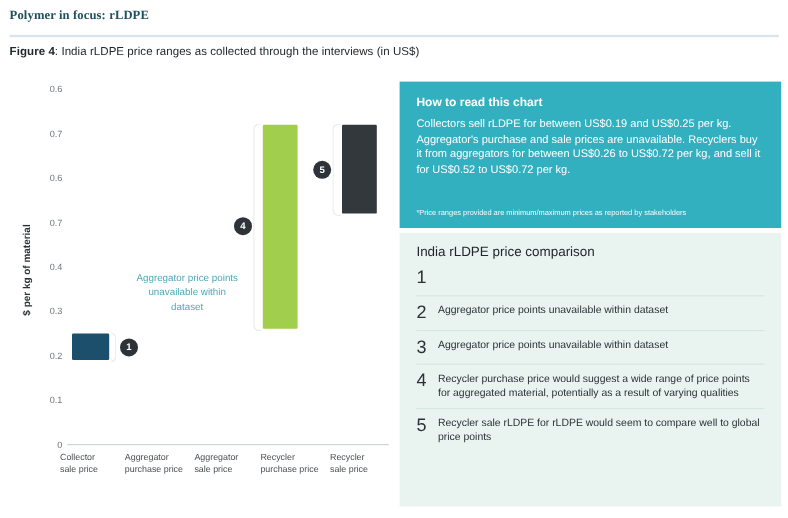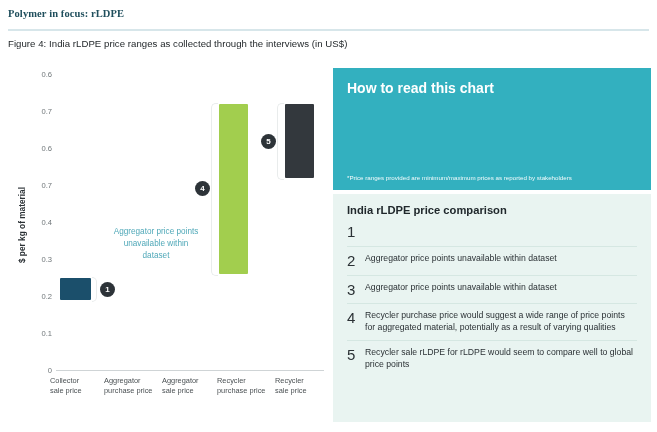"Figure 4" .fig-caption b { font-weight: normal -> bold }
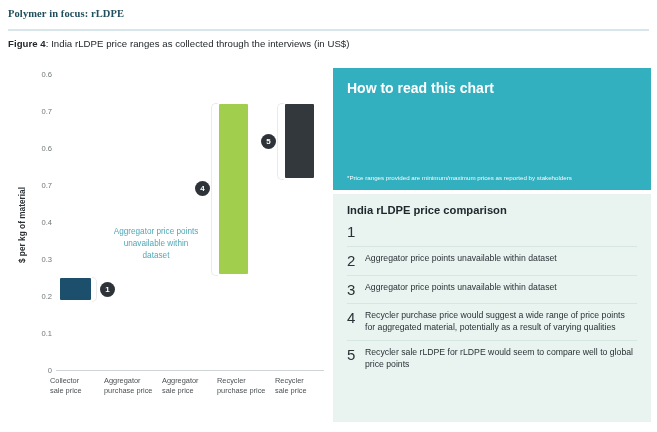"How to read this chart" #howto h3 { font-size: 14px -> 10px }
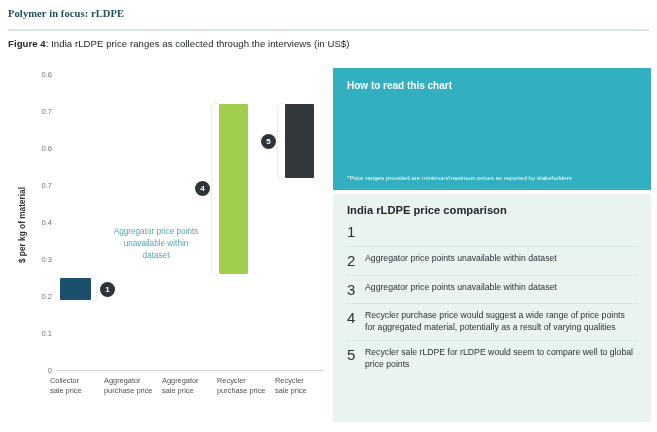"Collectors sell rLDPE for between" p { html: none -> <p>Collectors sell rLDPE for between US$0.19 and US$0.25 per kg. Aggregator's purchase and sale prices are unavailable. Recyclers buy it from aggregators for between US$0.26 to US$0.72 per kg, and sell it for US$0.52 to US$0.72 per kg.</p> }
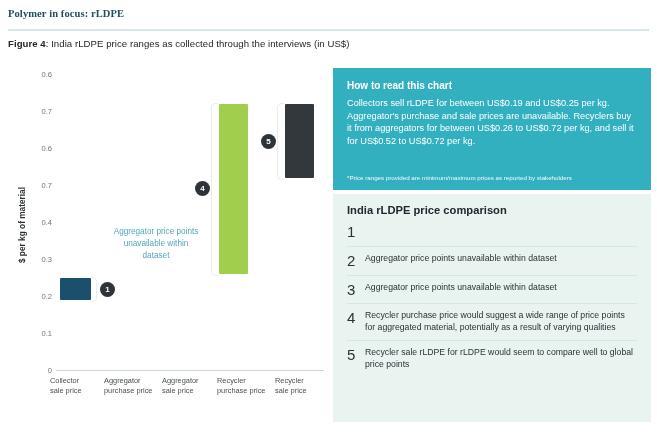"India rLDPE price comparison" #compare h3 { font-weight: bold -> normal }
